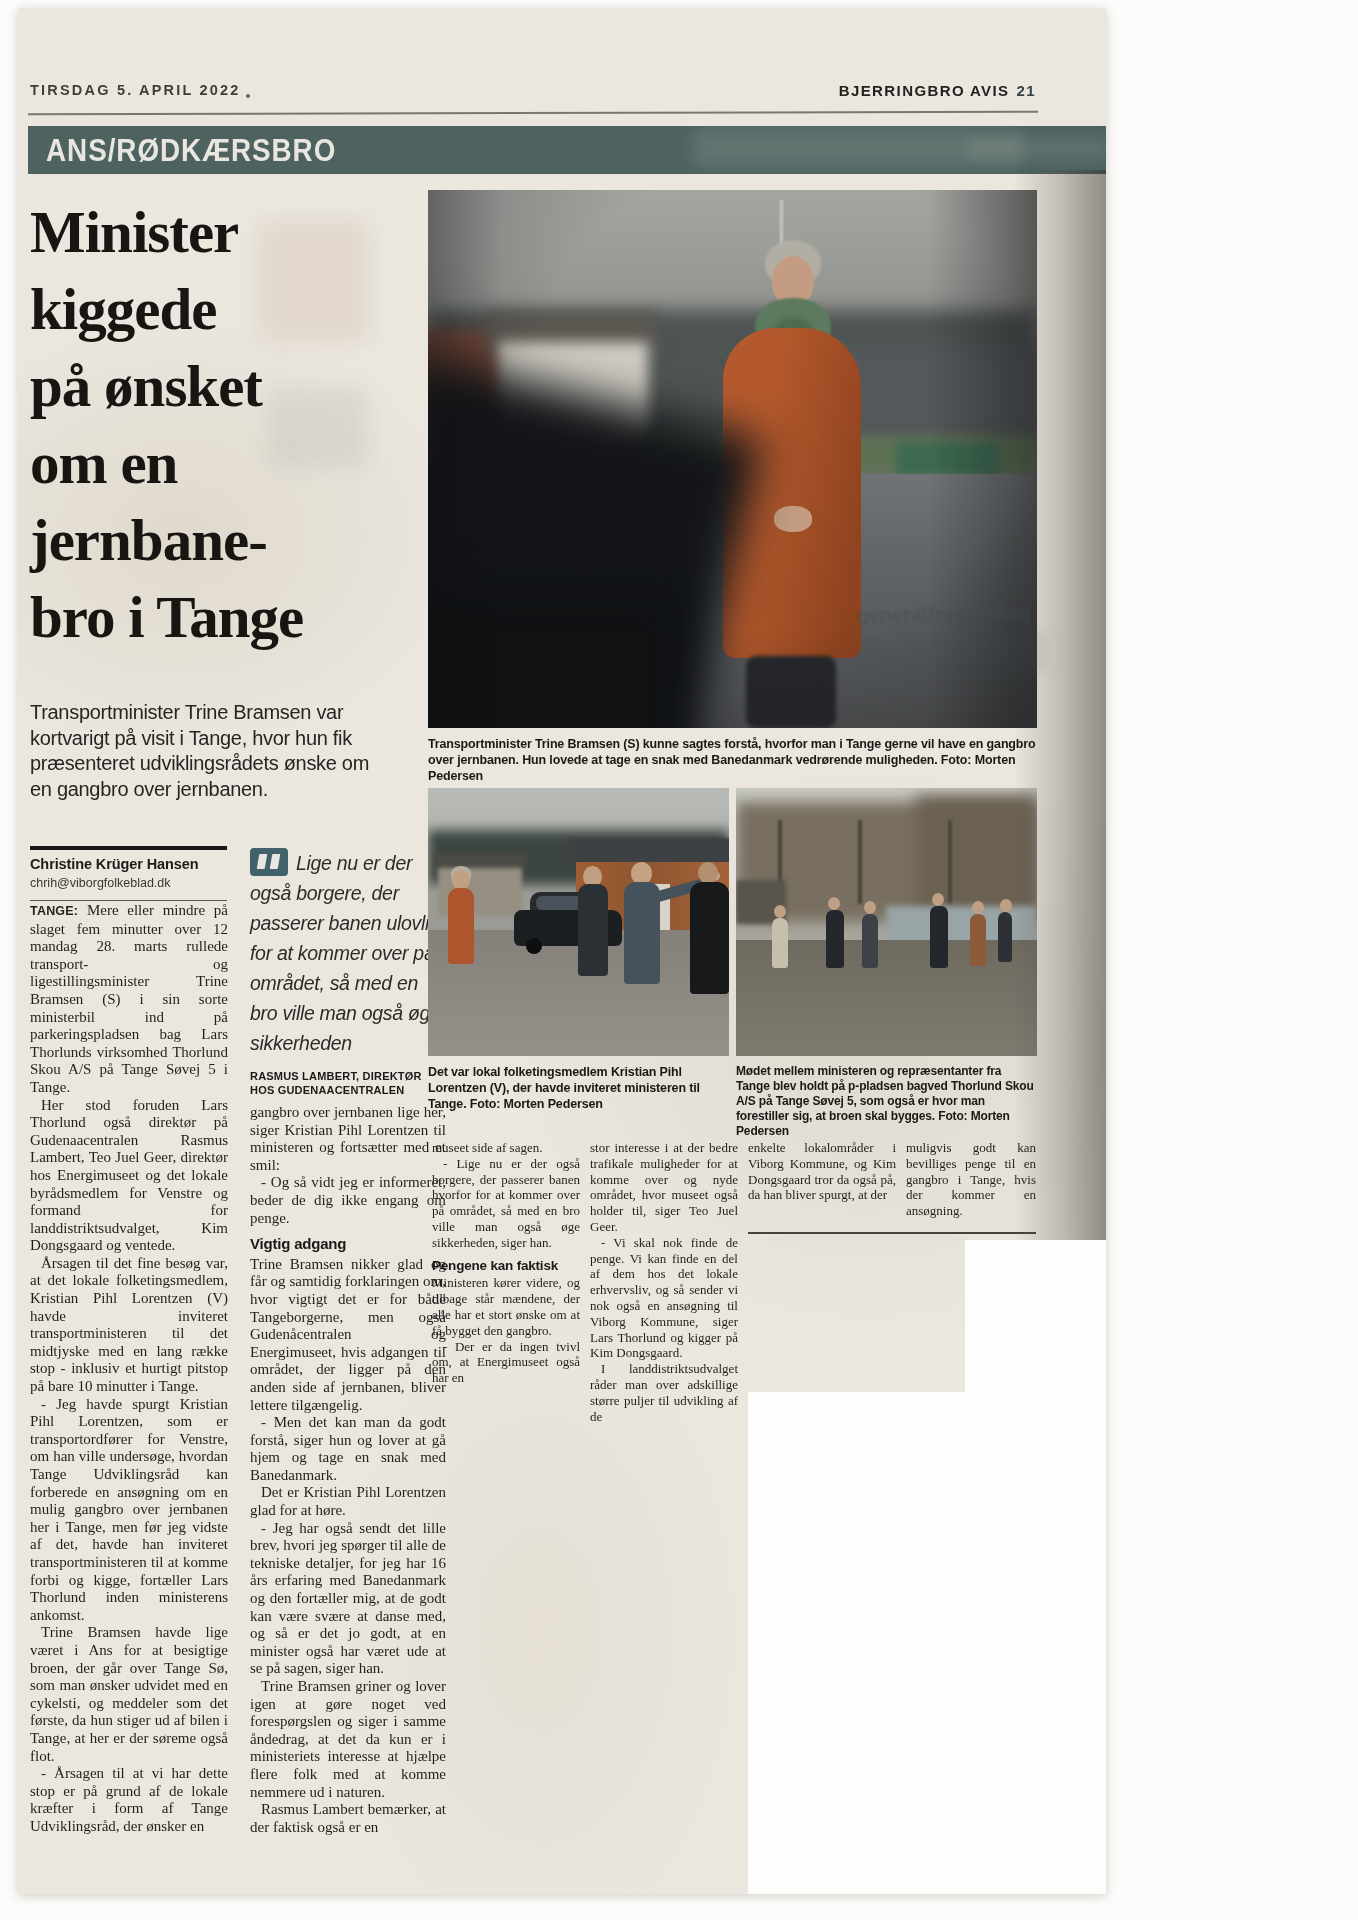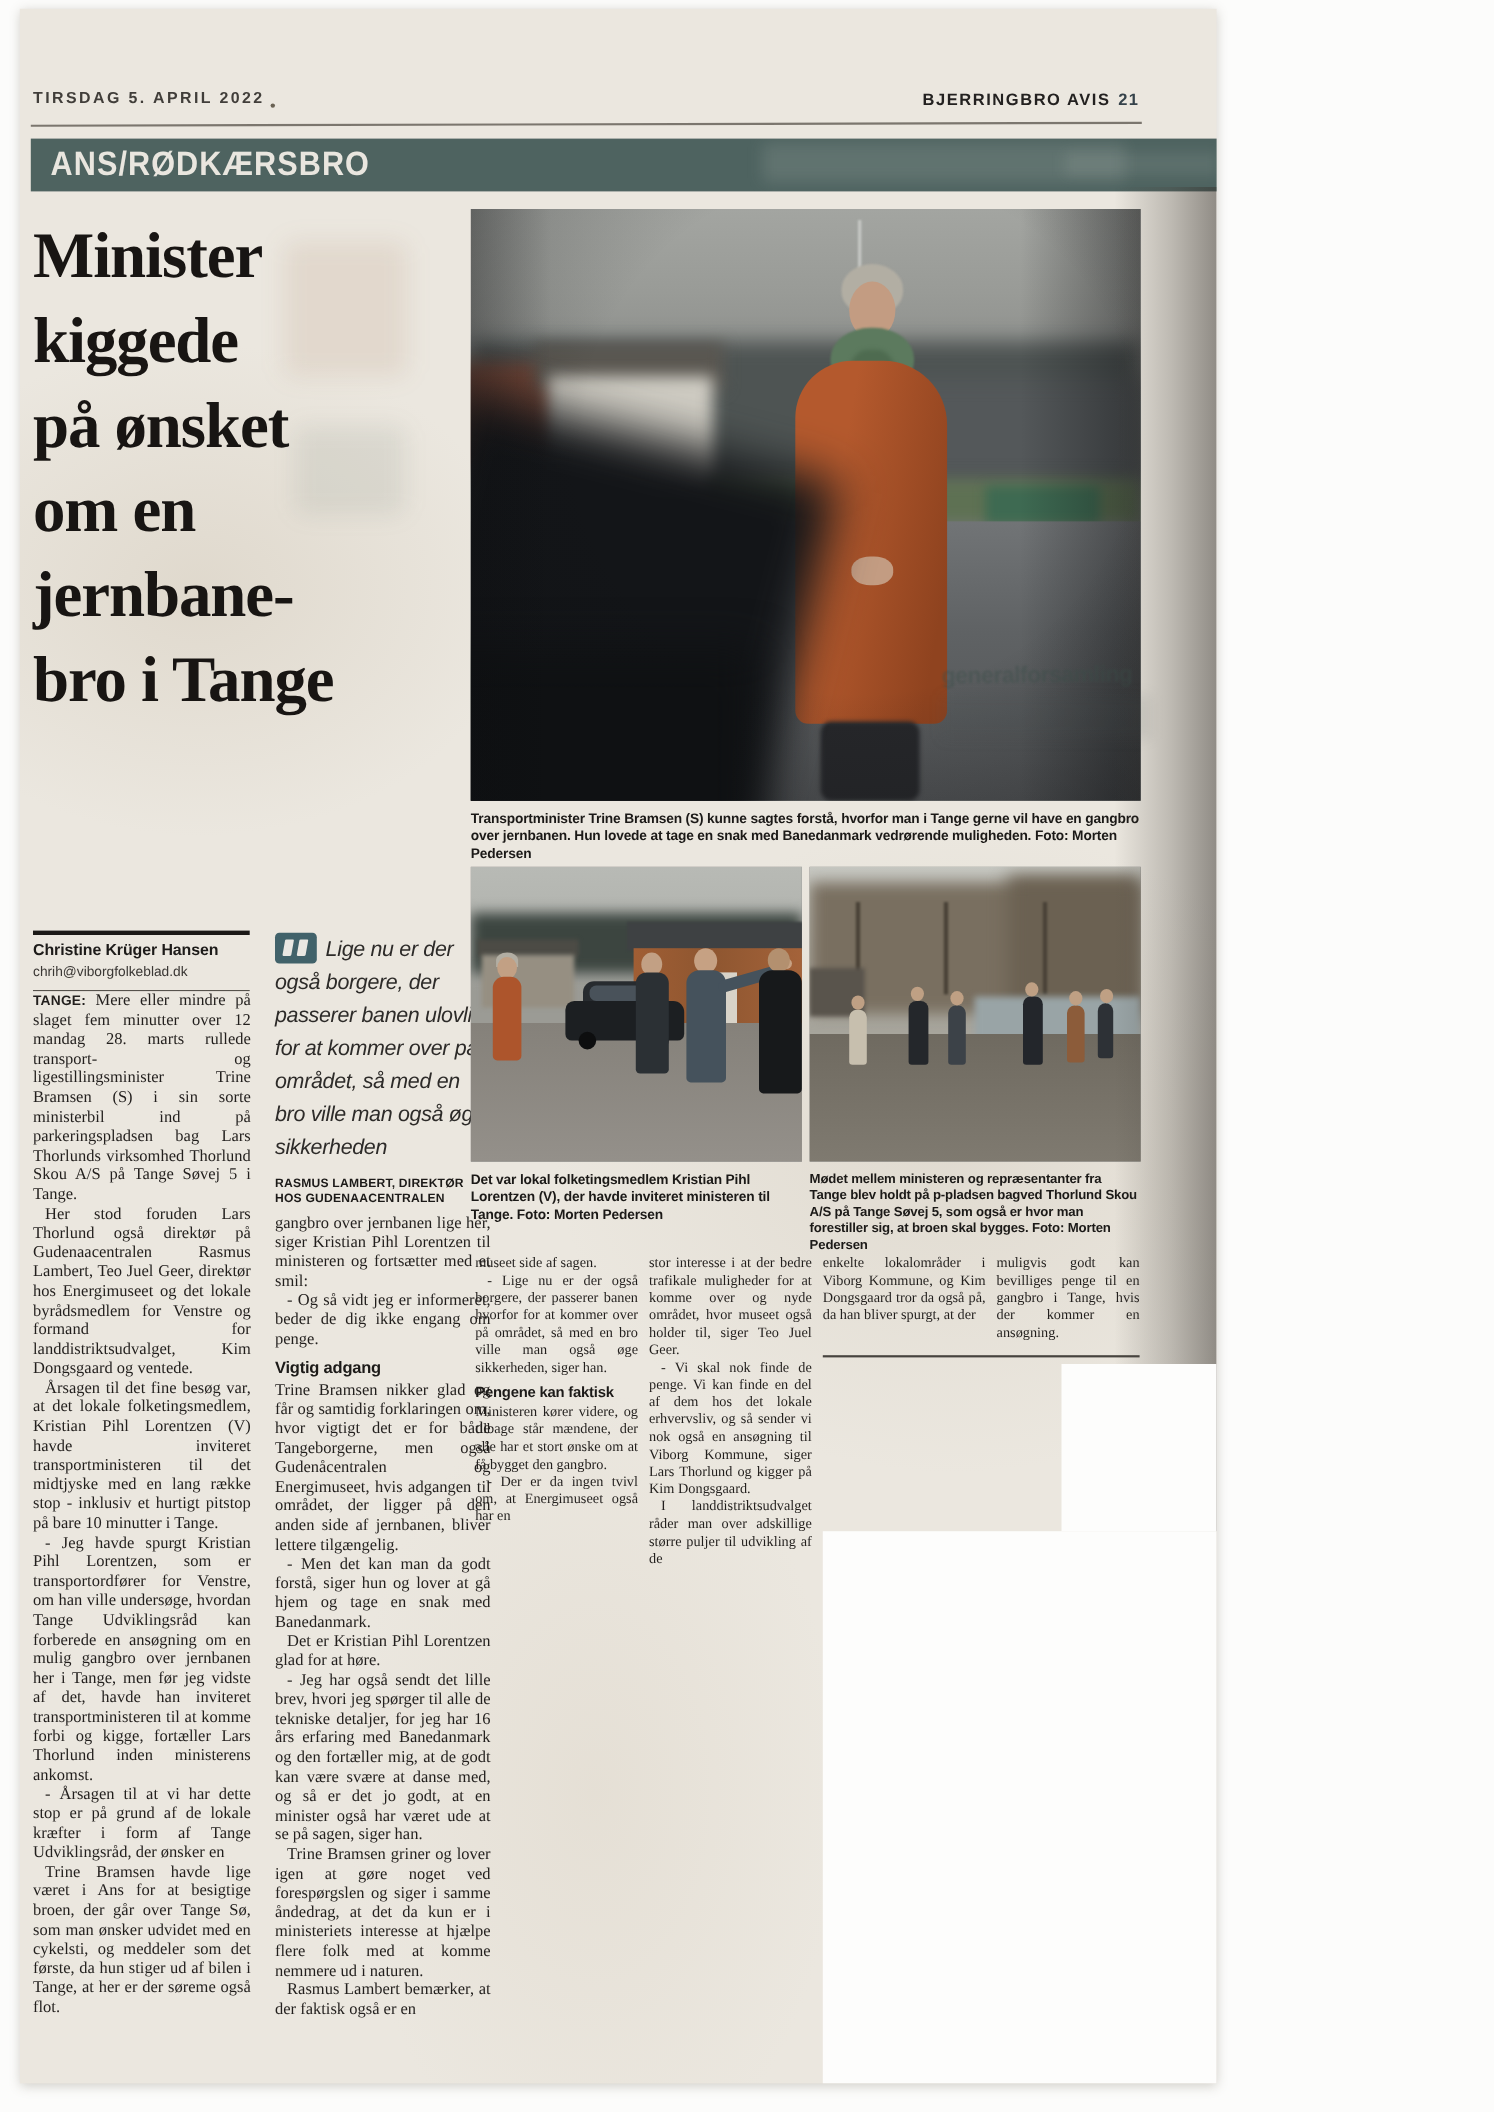"Transportminister Trine Bramsen var" div.abs { html: none -> <div>Transportminister Trine Bramsen var kortvarigt på visit i Tange, hvor hun fik præsenteret udviklingsrådets ønske om en gangbro over jernbanen.</div> }
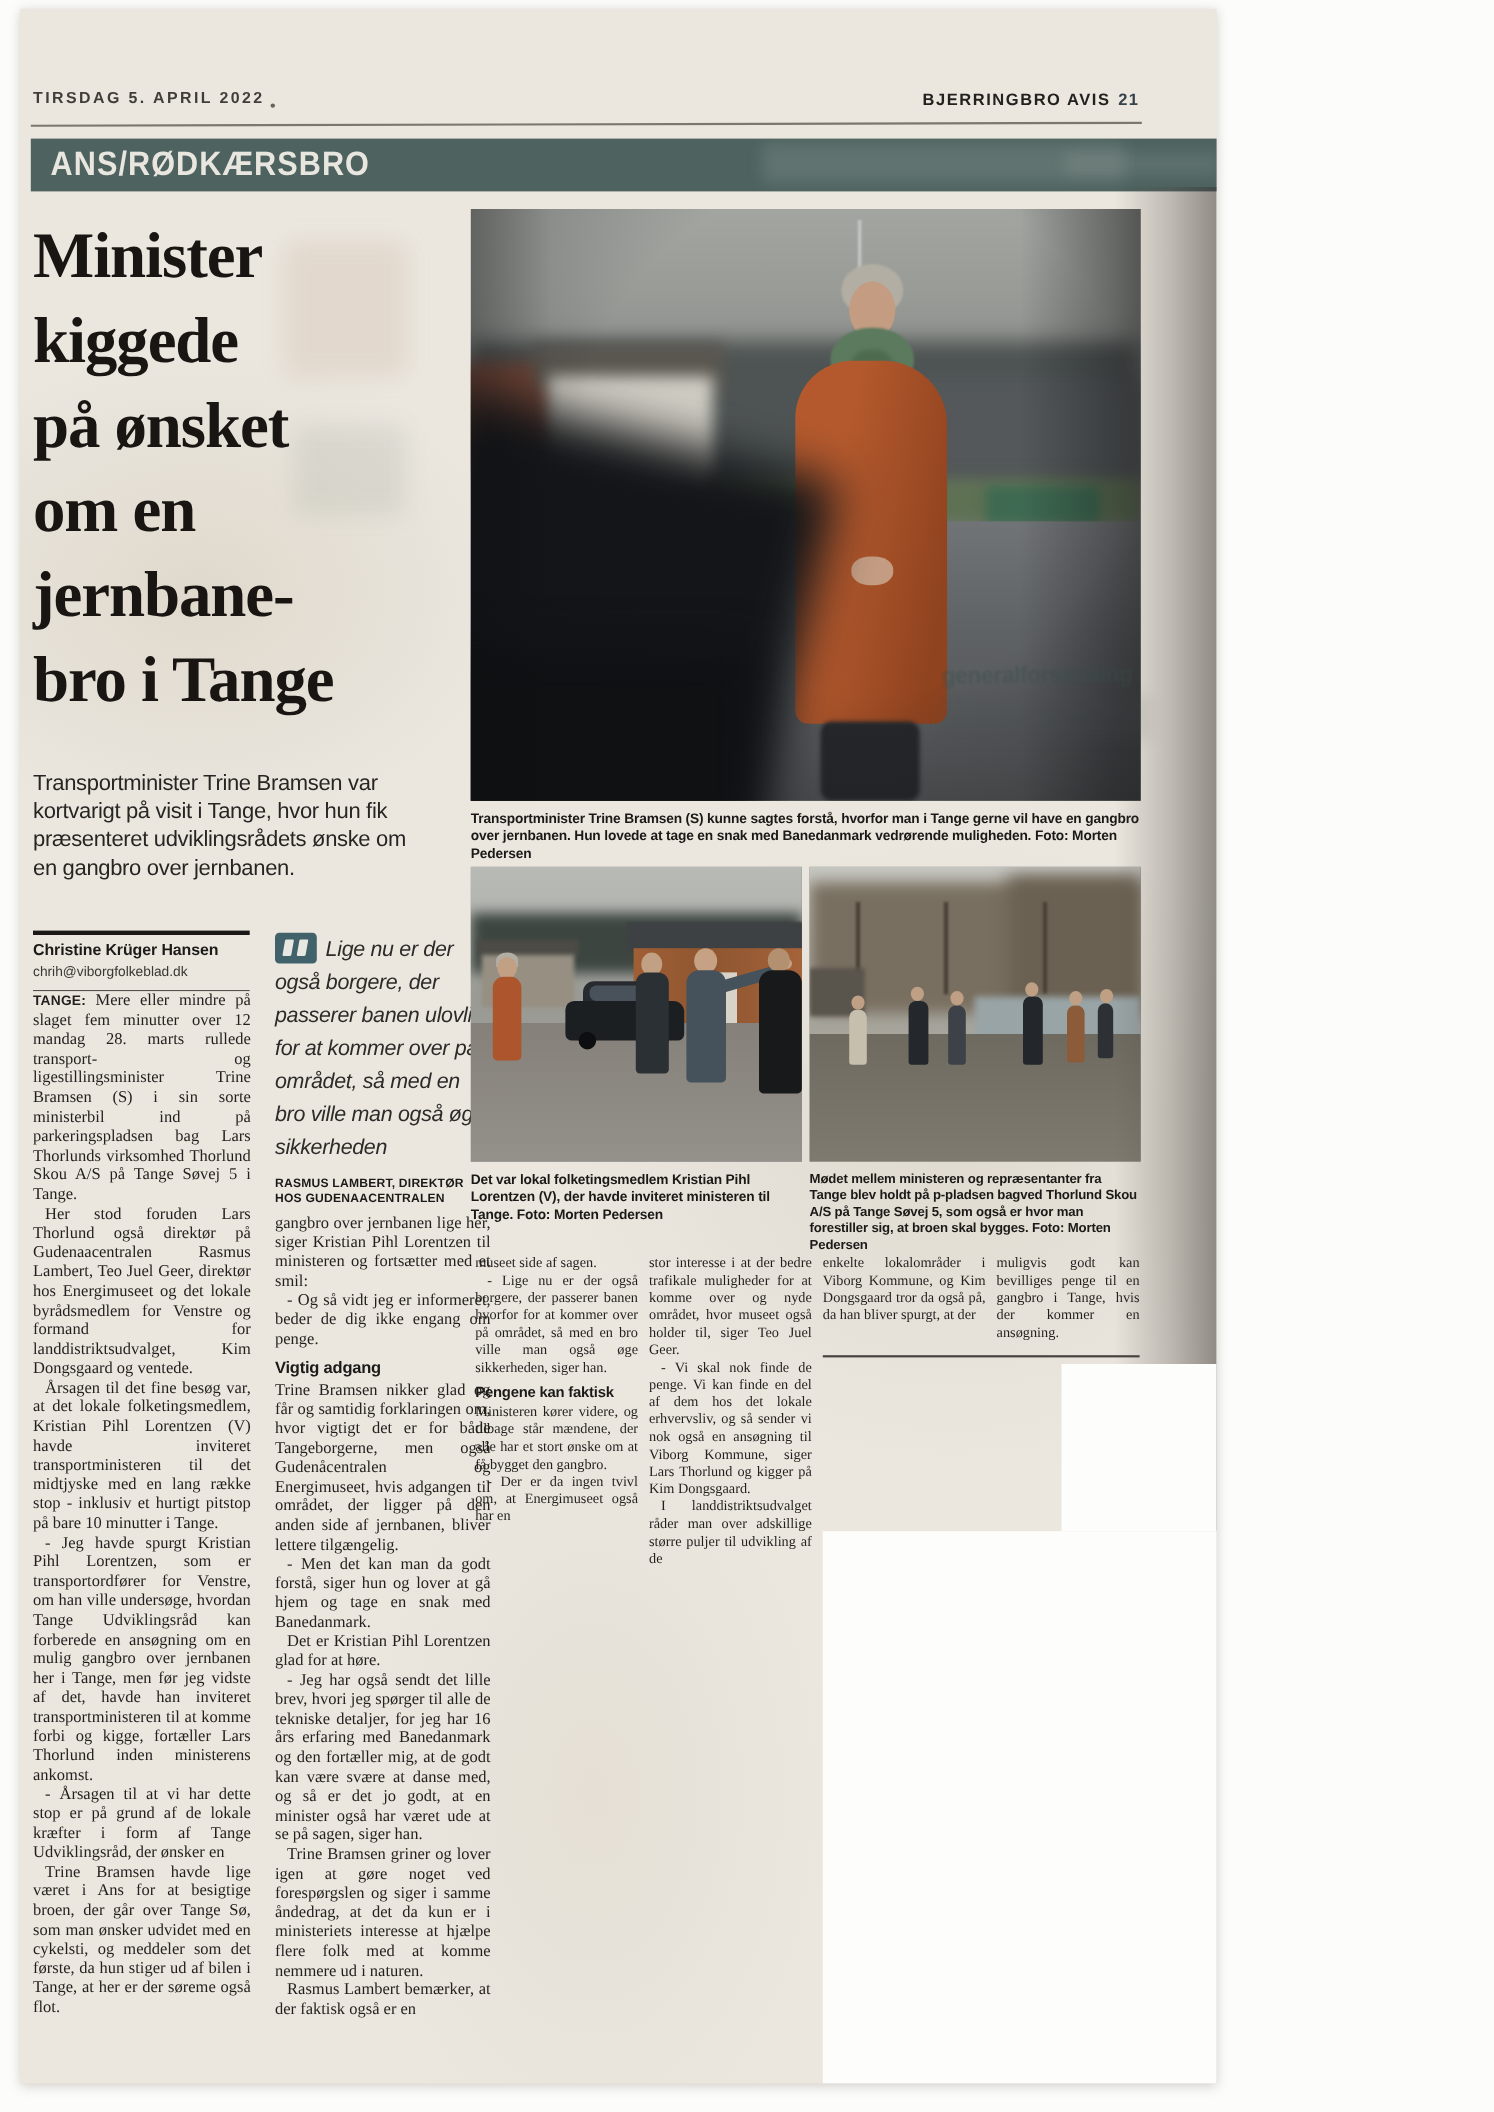"- Årsagen til at vi" p.ind { order: before "Trine Bramsen havde lige været" -> after "Trine Bramsen havde lige været" }
